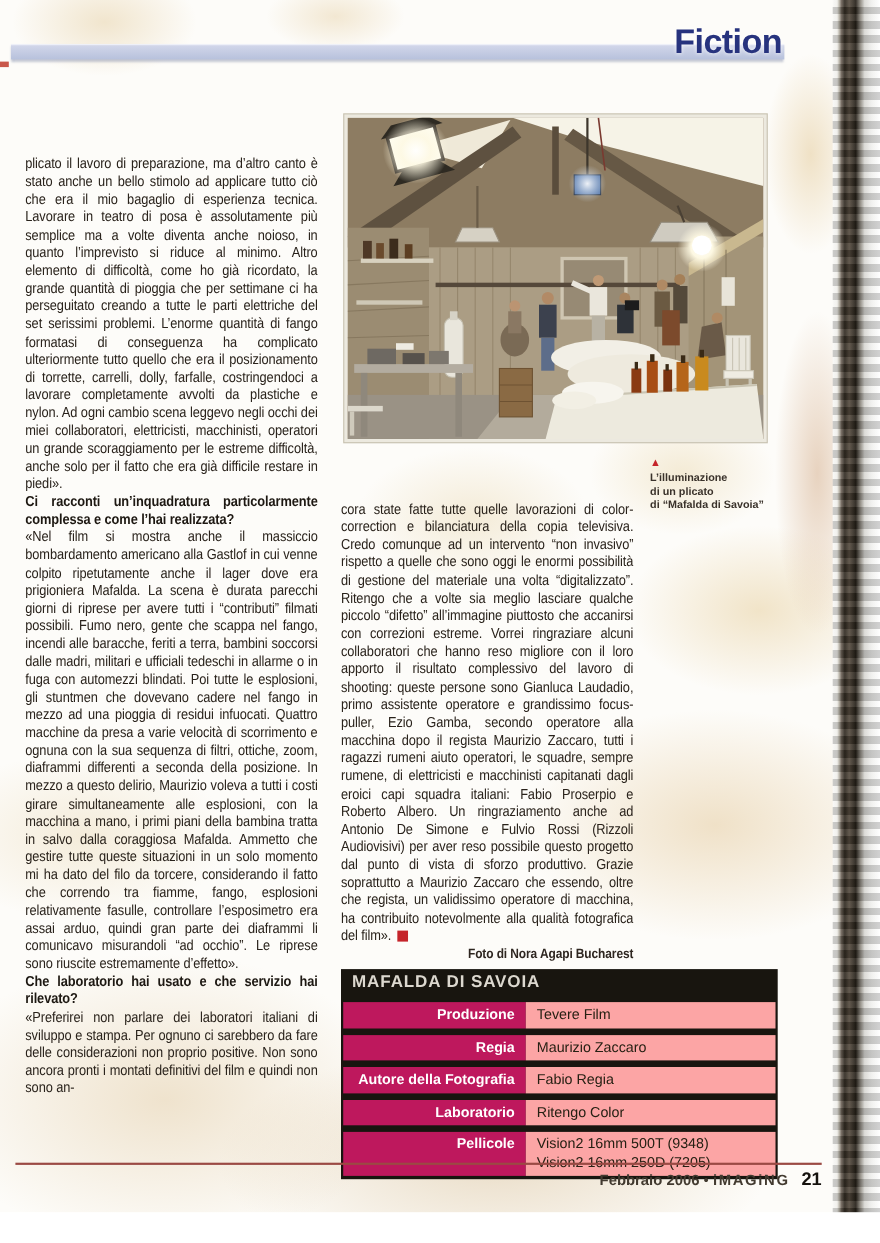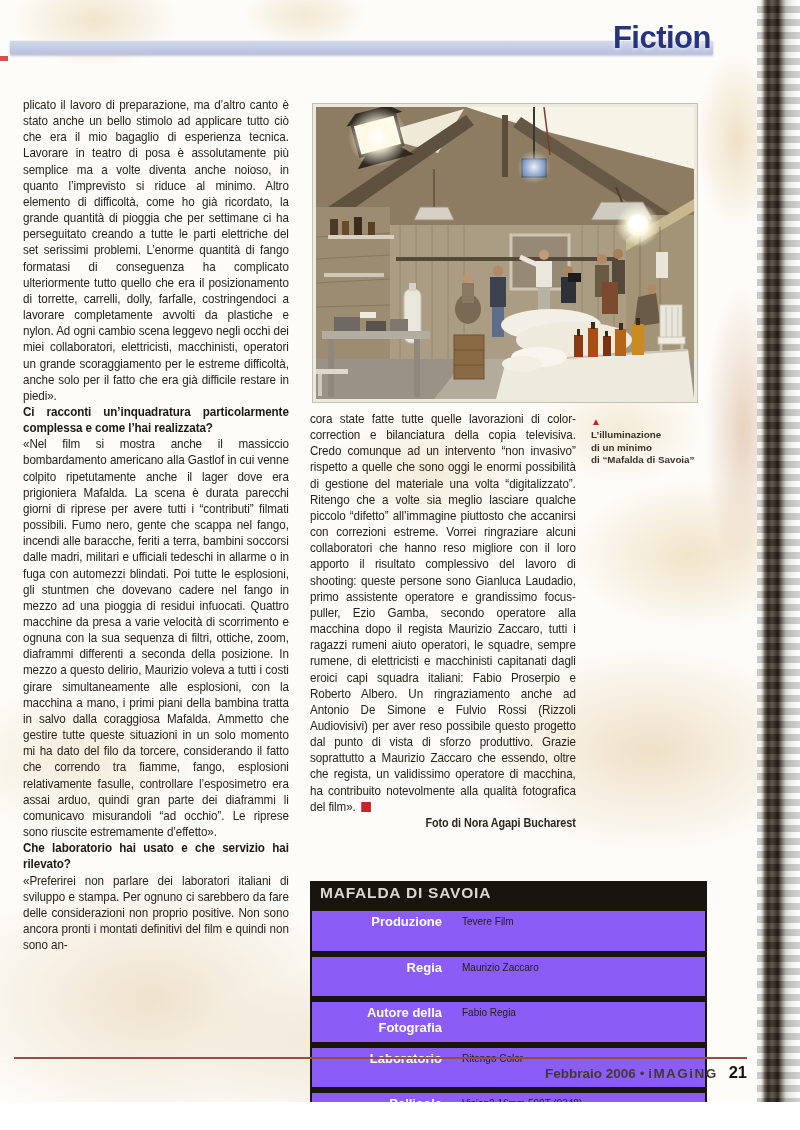"plicato il lavoro di preparazione," .col { margin-top: none -> 44px }
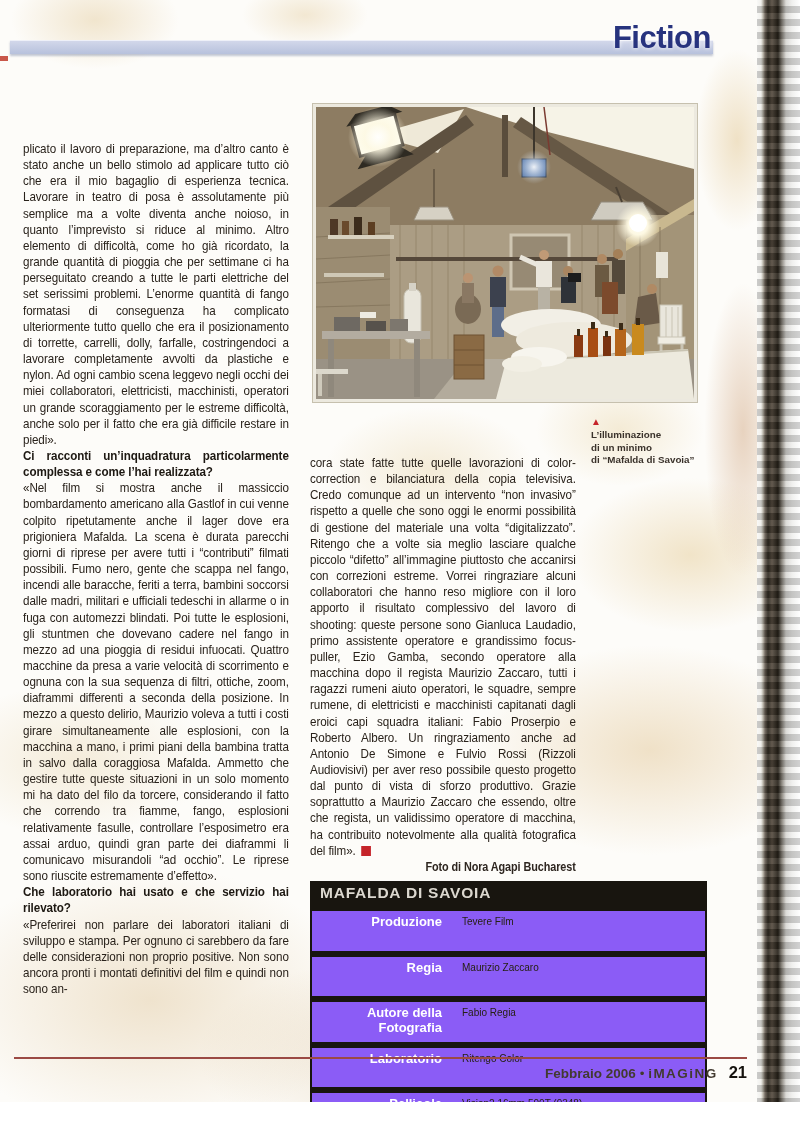"di un minimo" span.cap-line { text: minimo -> plicato }
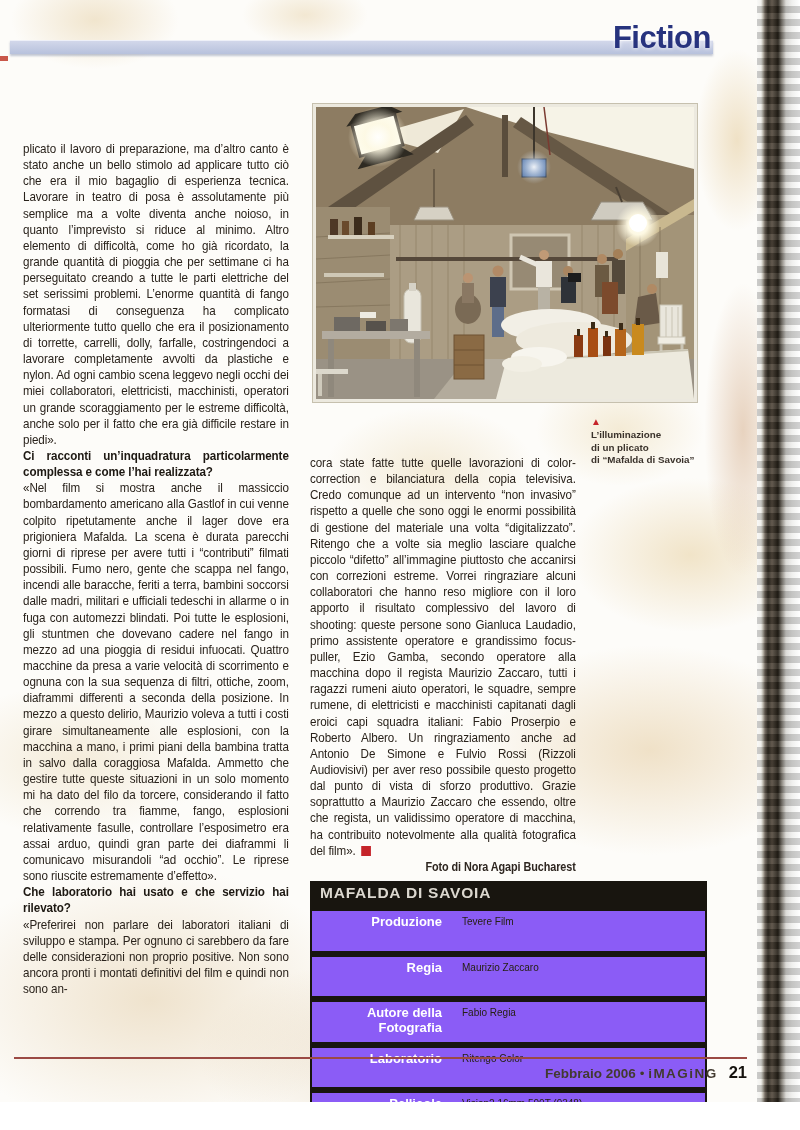"Produzione" .t-label { background: #8b5cf6 -> #be185d; width: 140px -> 166px }
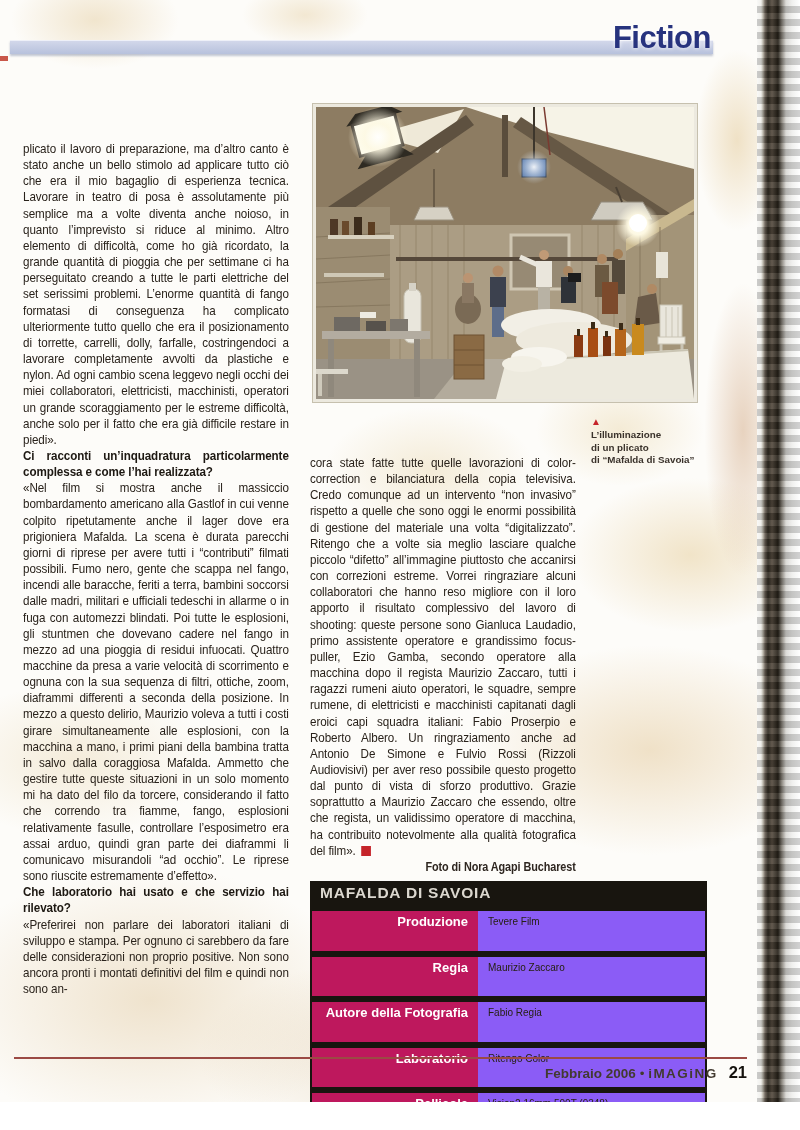"Tevere Film" .t-value { background: #8b5cf6 -> #fca5a5; font-size: 10px -> 13px; padding: 3px 4px 20px 10px -> 3px 4px 4px 10px }
